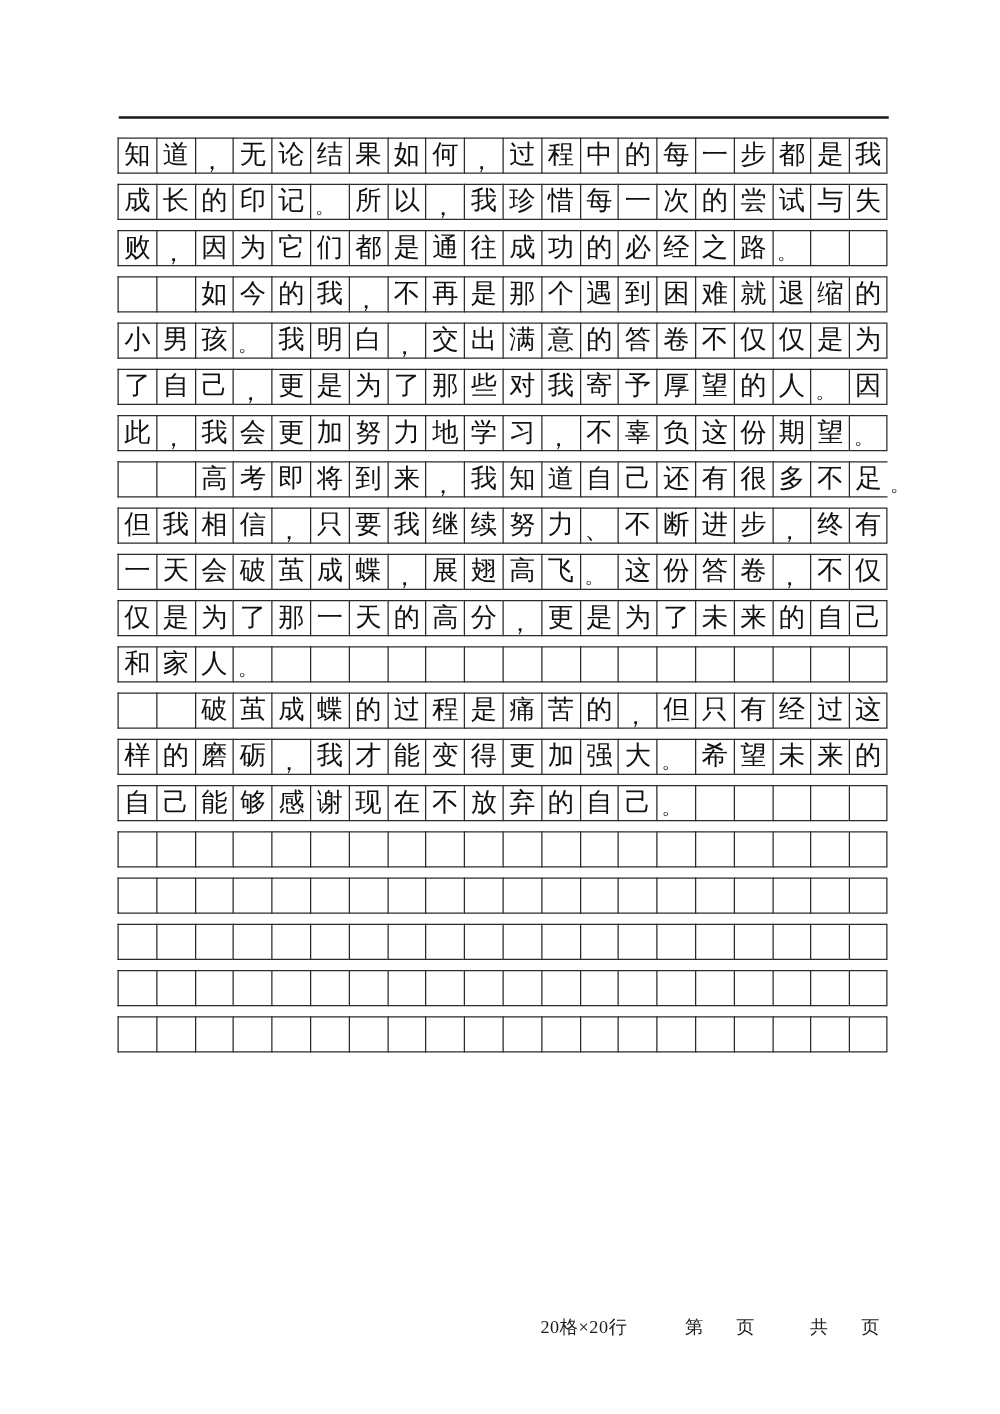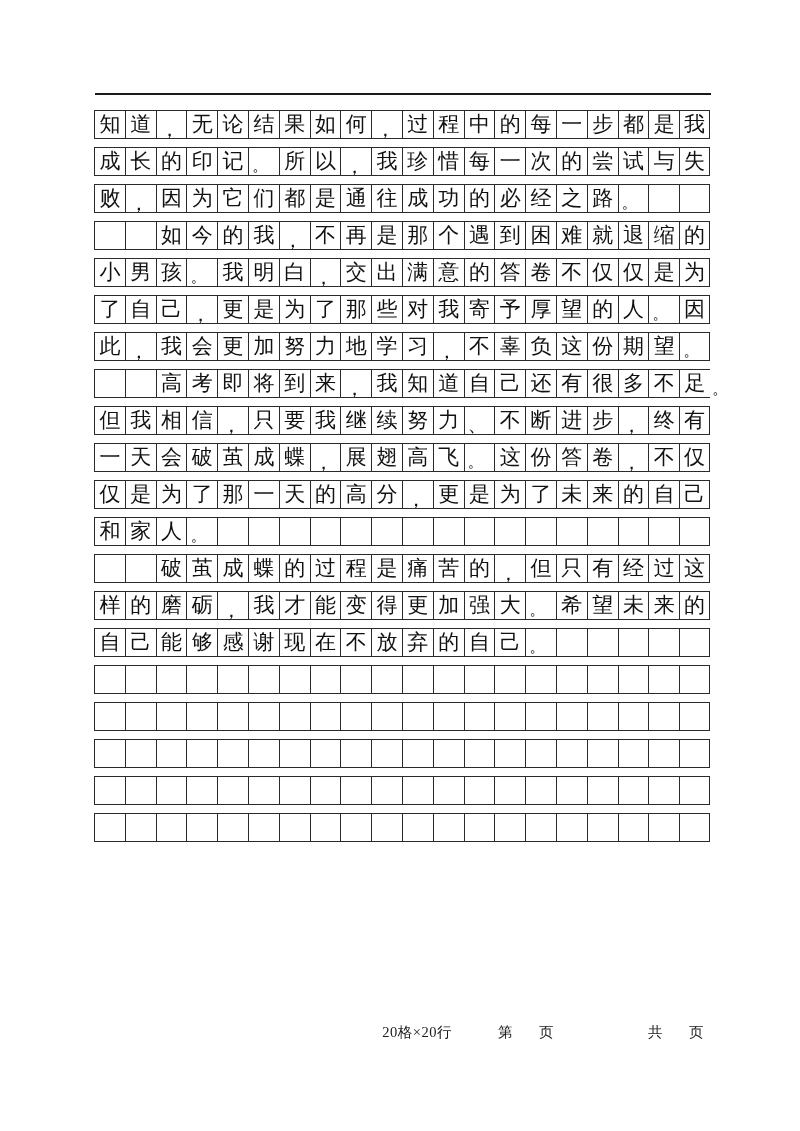"20格×20行" #footer { top: 1023px -> 1052px }
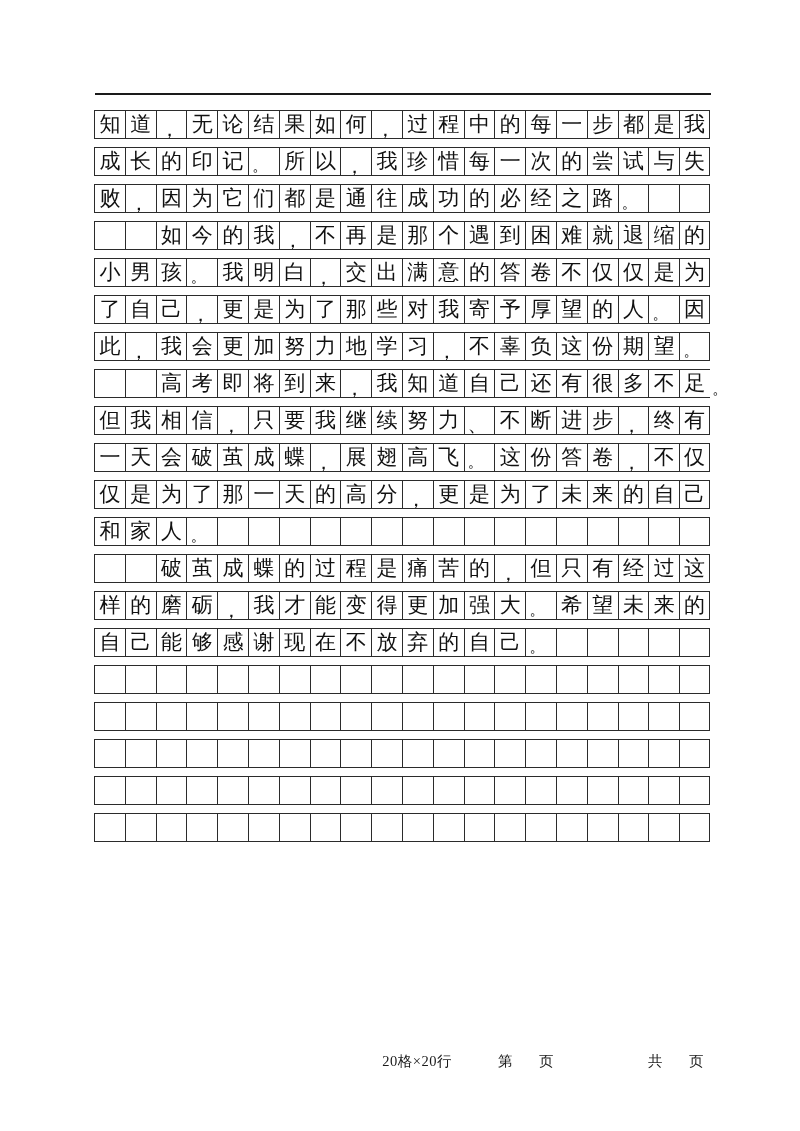"第 页" #footer .f-page { margin-right: 94px -> 44px }
